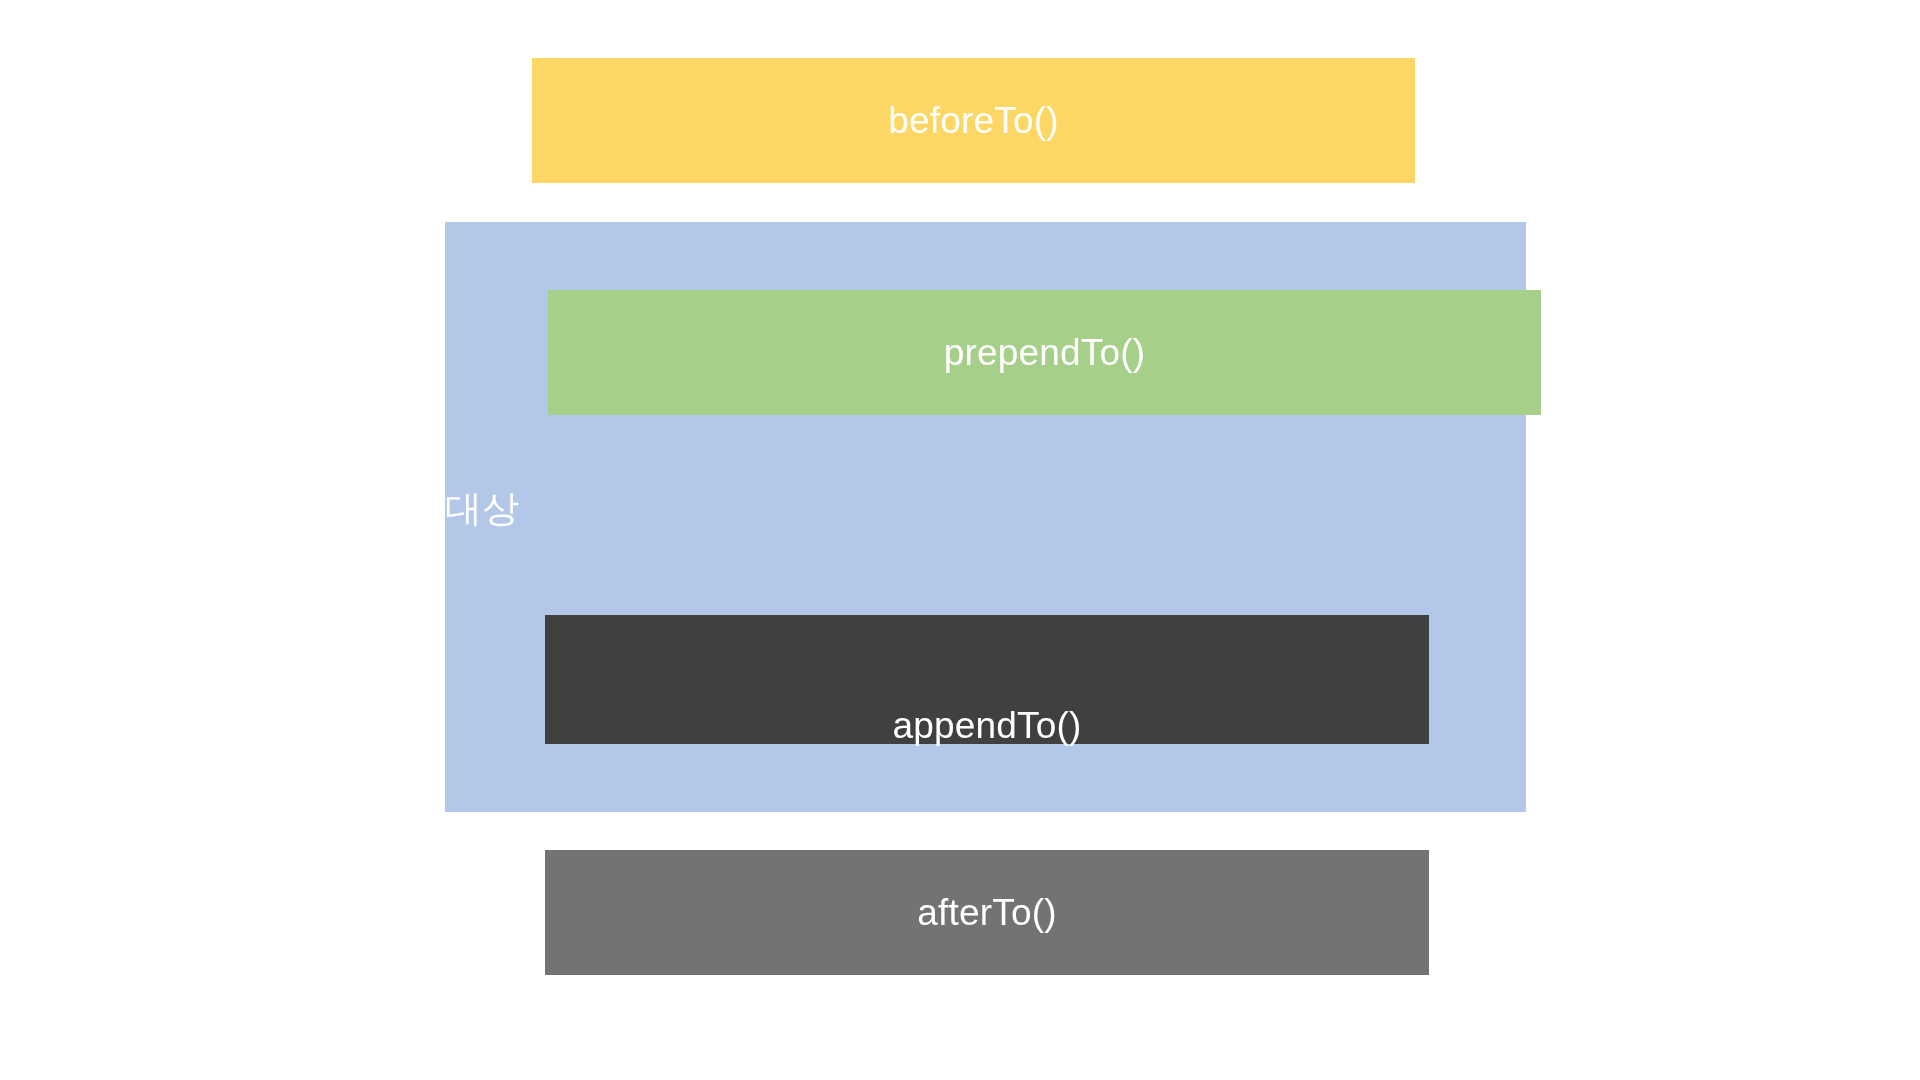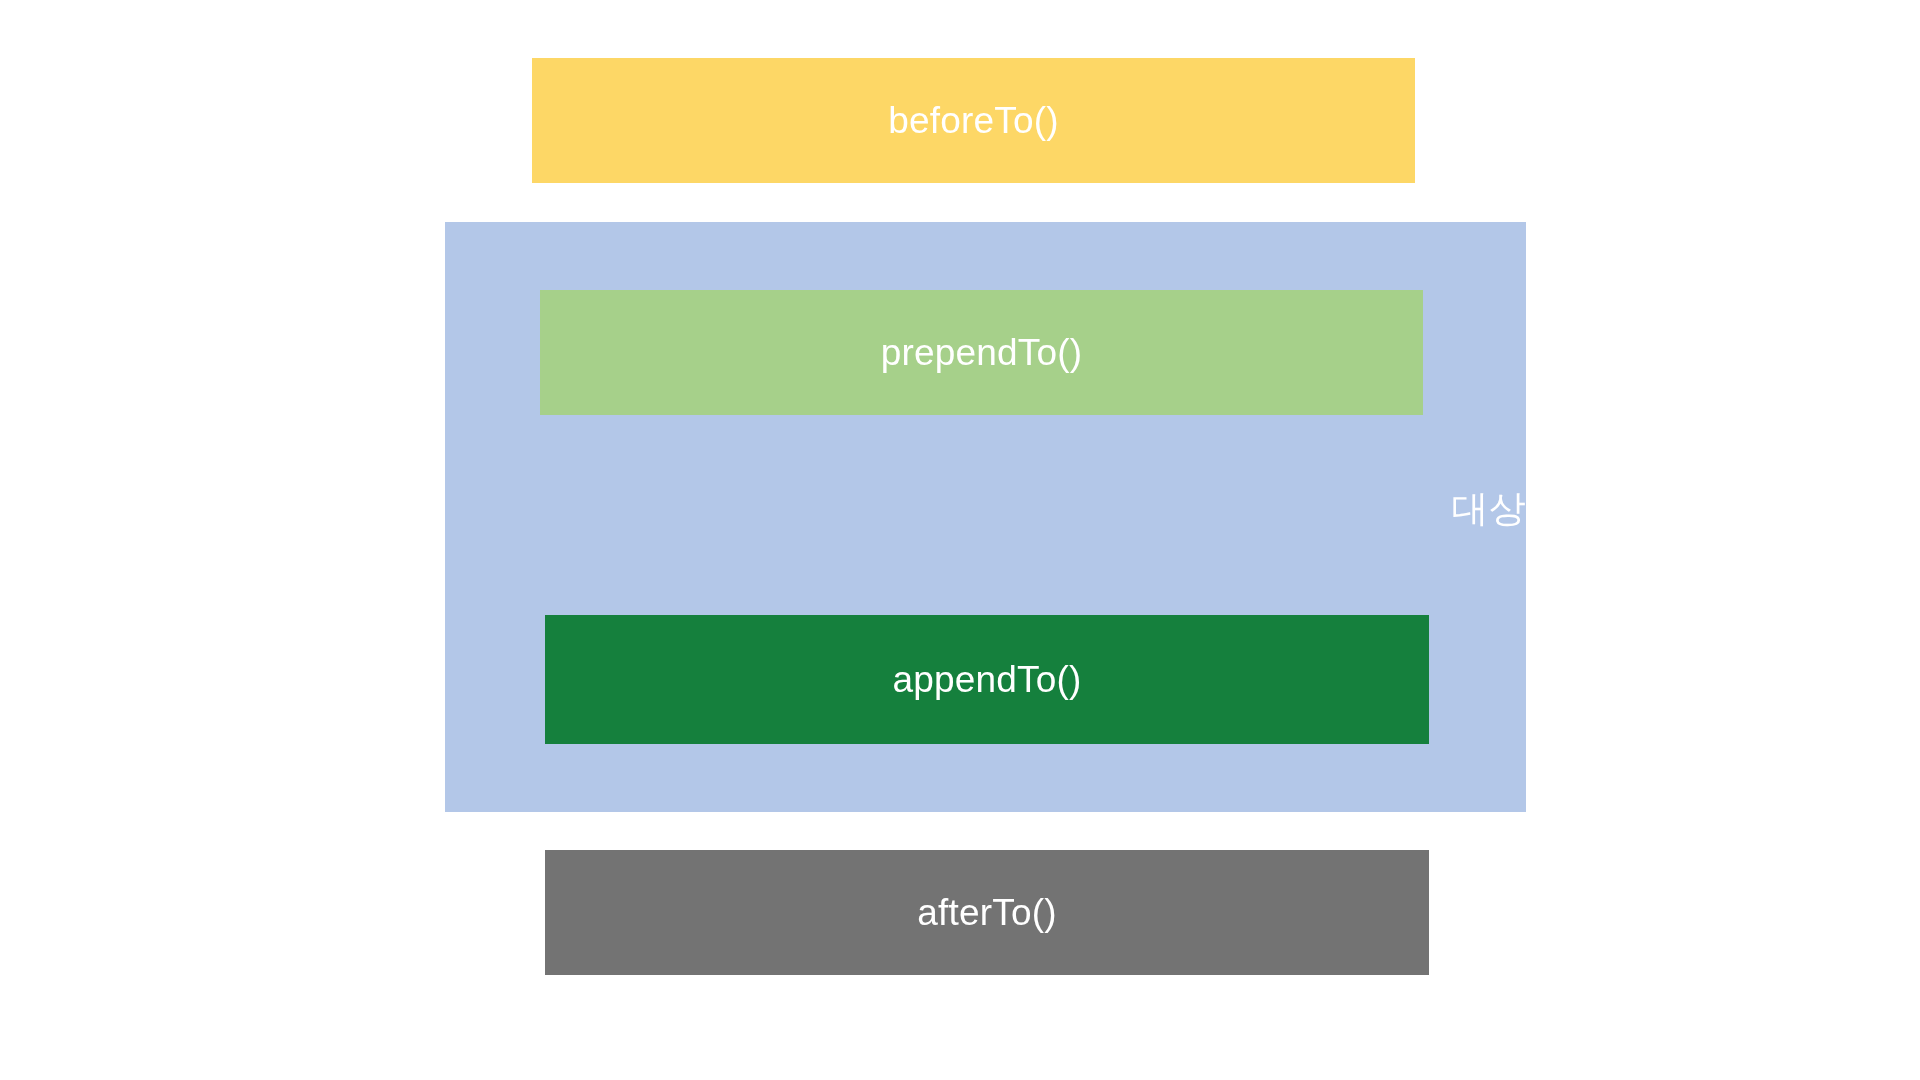"prependTo()" .block--prepend-to { left: 95px -> 103px; width: 883px -> 993px }
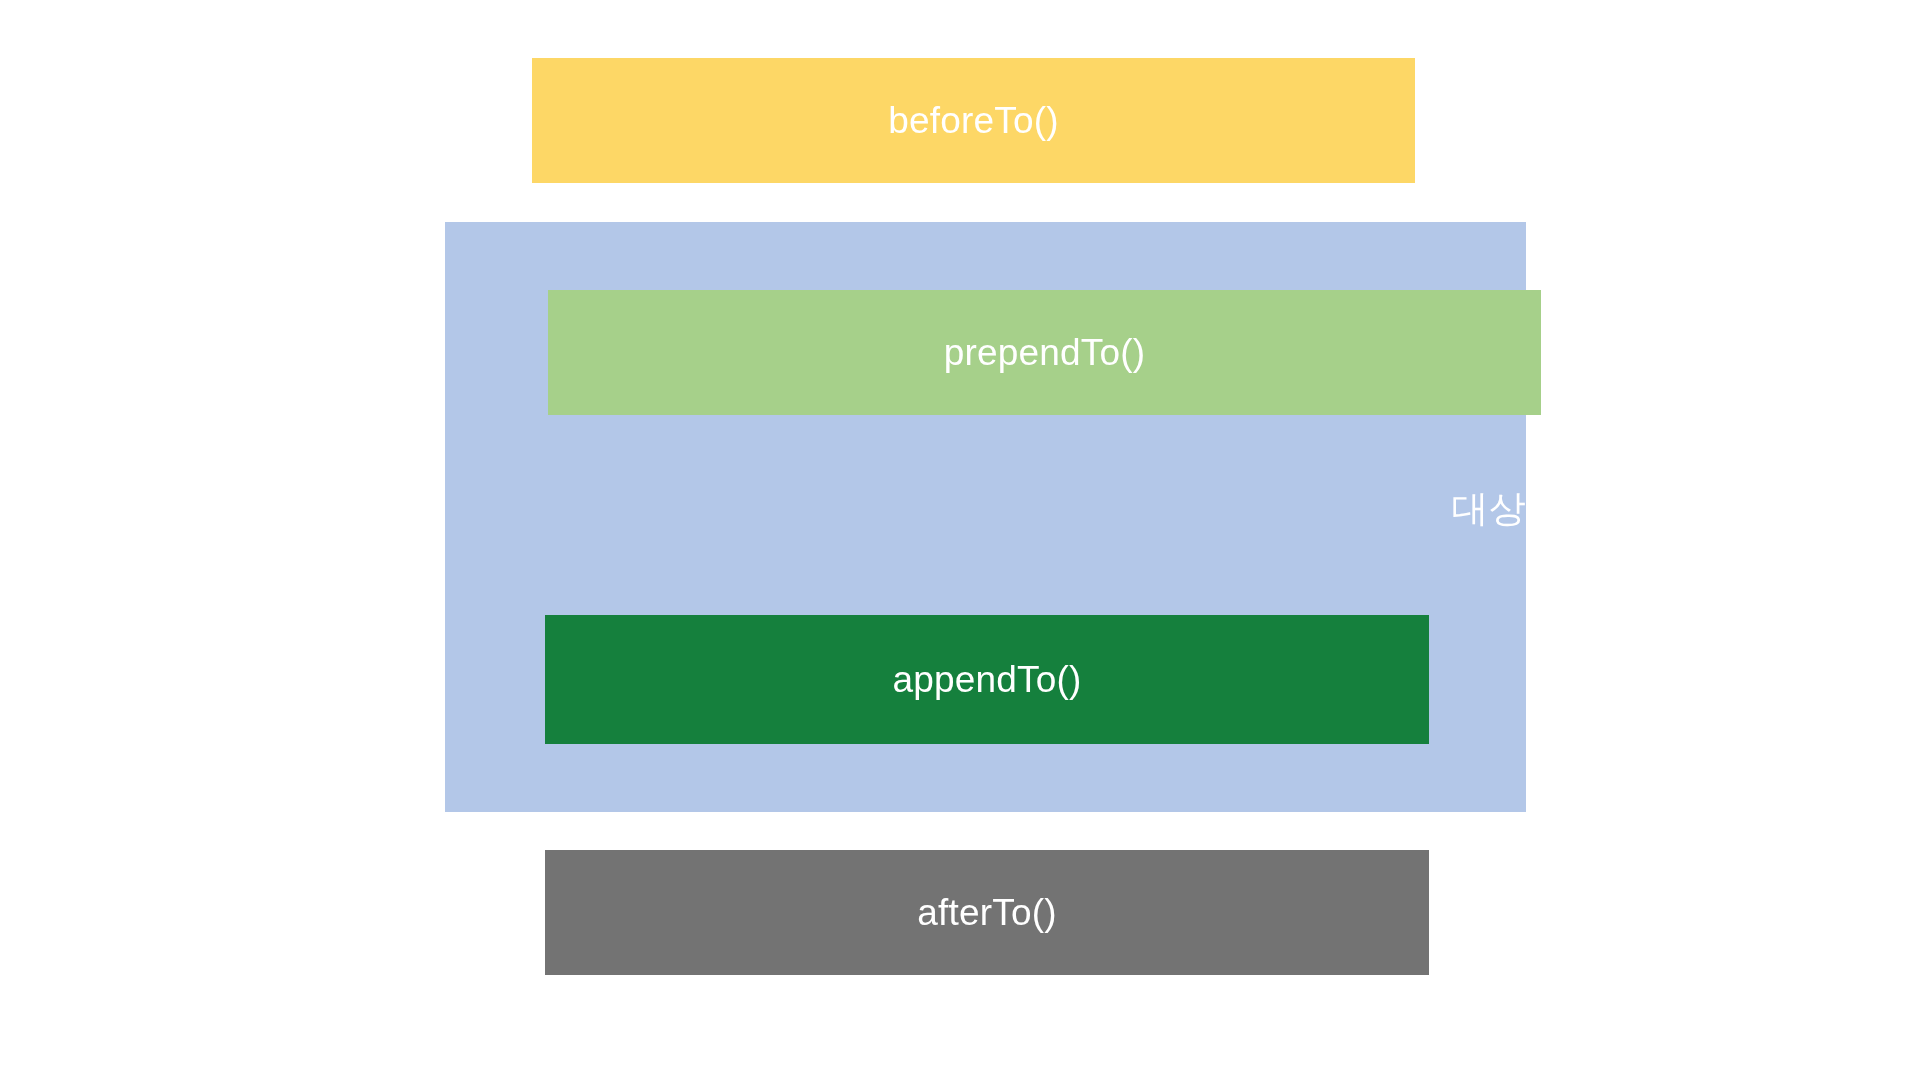"대상" .target-caption { text-align: right -> left }
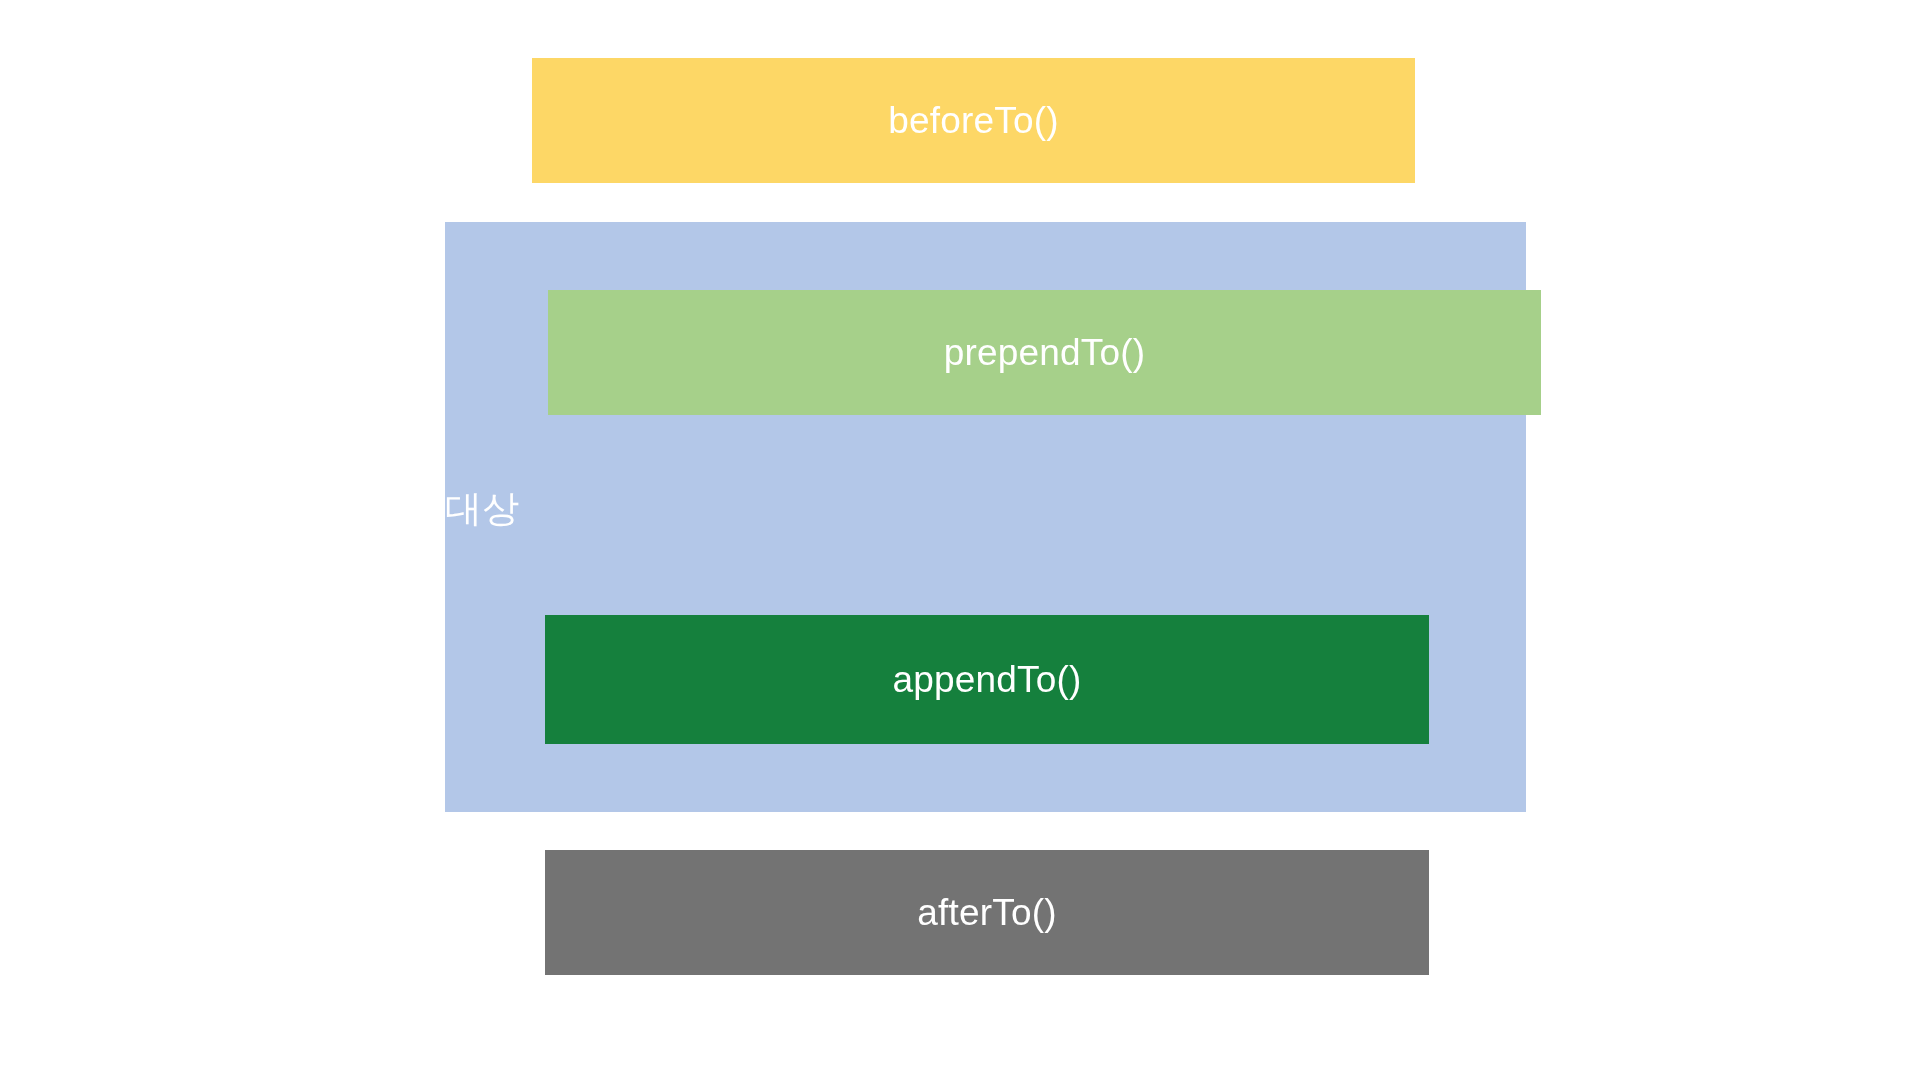"appendTo()" .block--append-to { align-items: none -> flex-end; background: #15803d -> #404040 }
